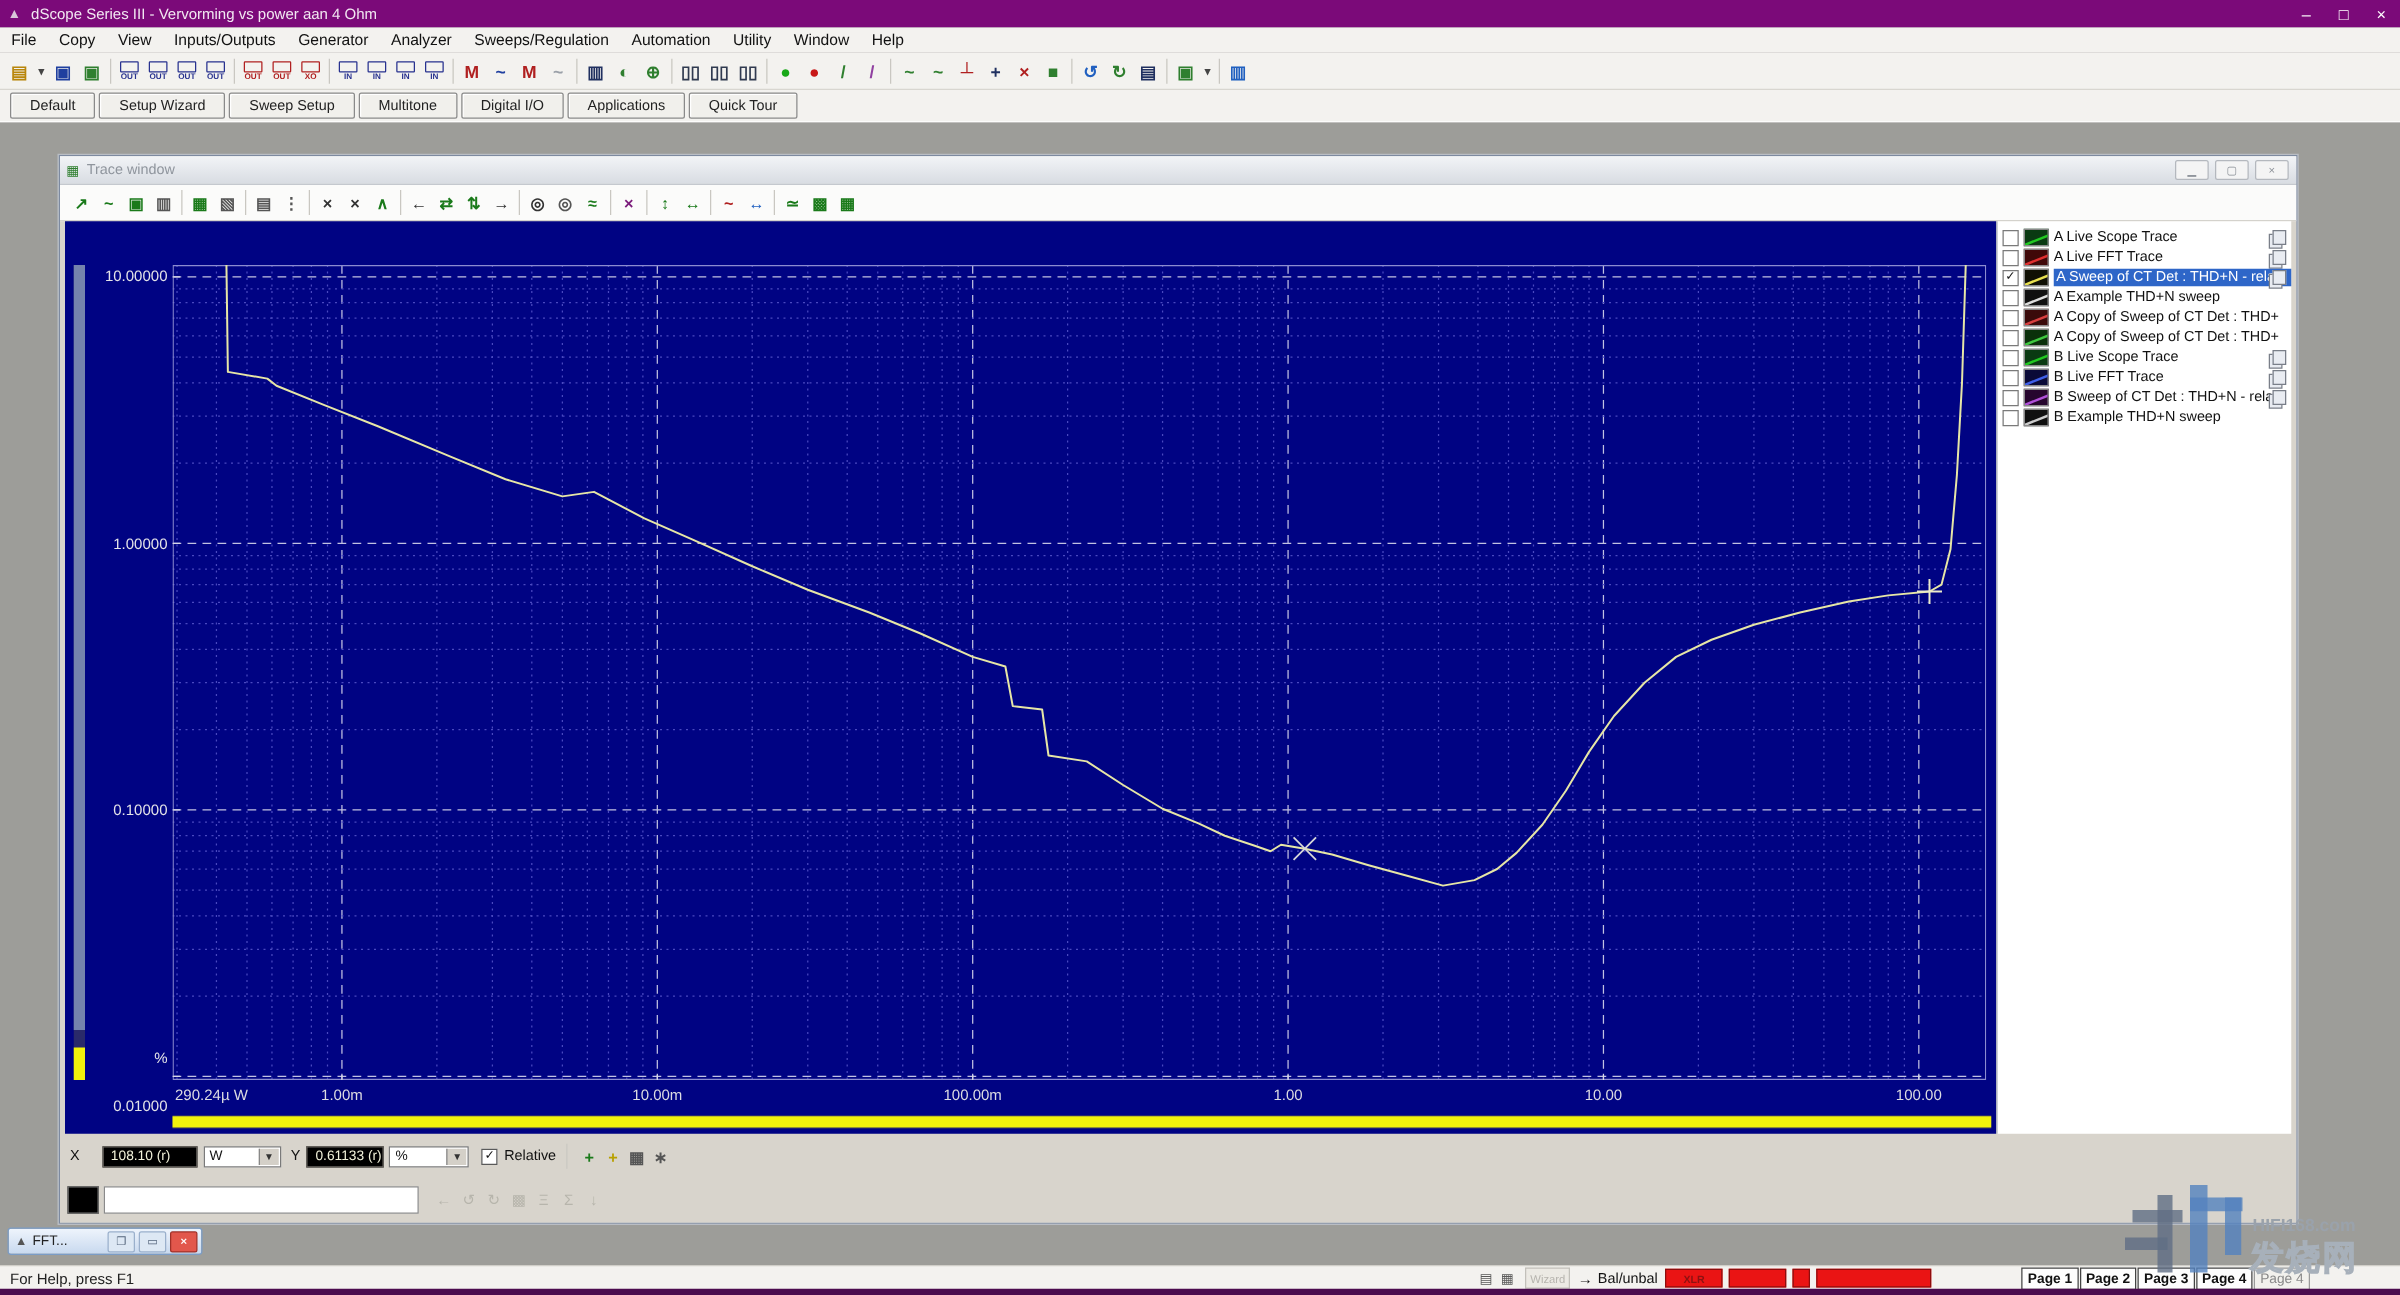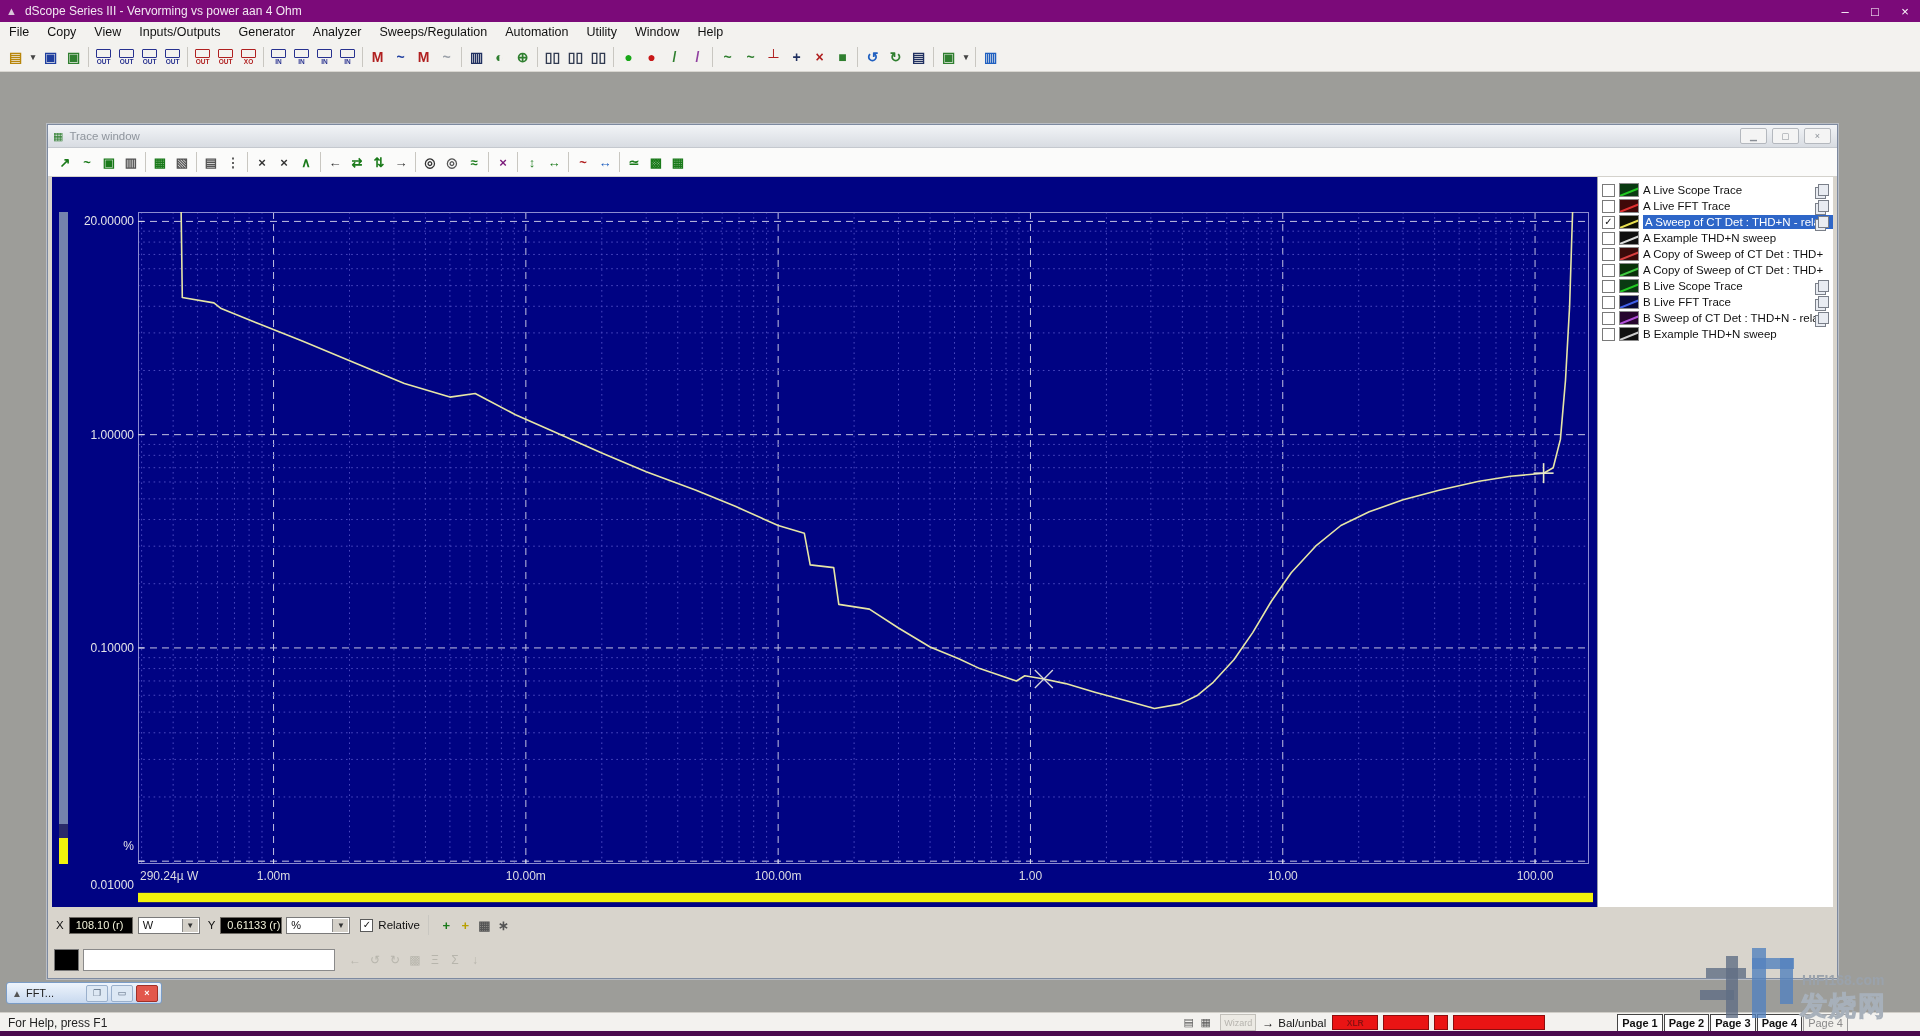"Default" div.tabrow { html: none -> <div> <span>Default</span> <span>Setup Wizard</span> <span>Sweep Setup</span> <span>Multitone</span> <span>Digital I/O</span> <span>Applications</span> <span>Quick Tour</span> </div> }
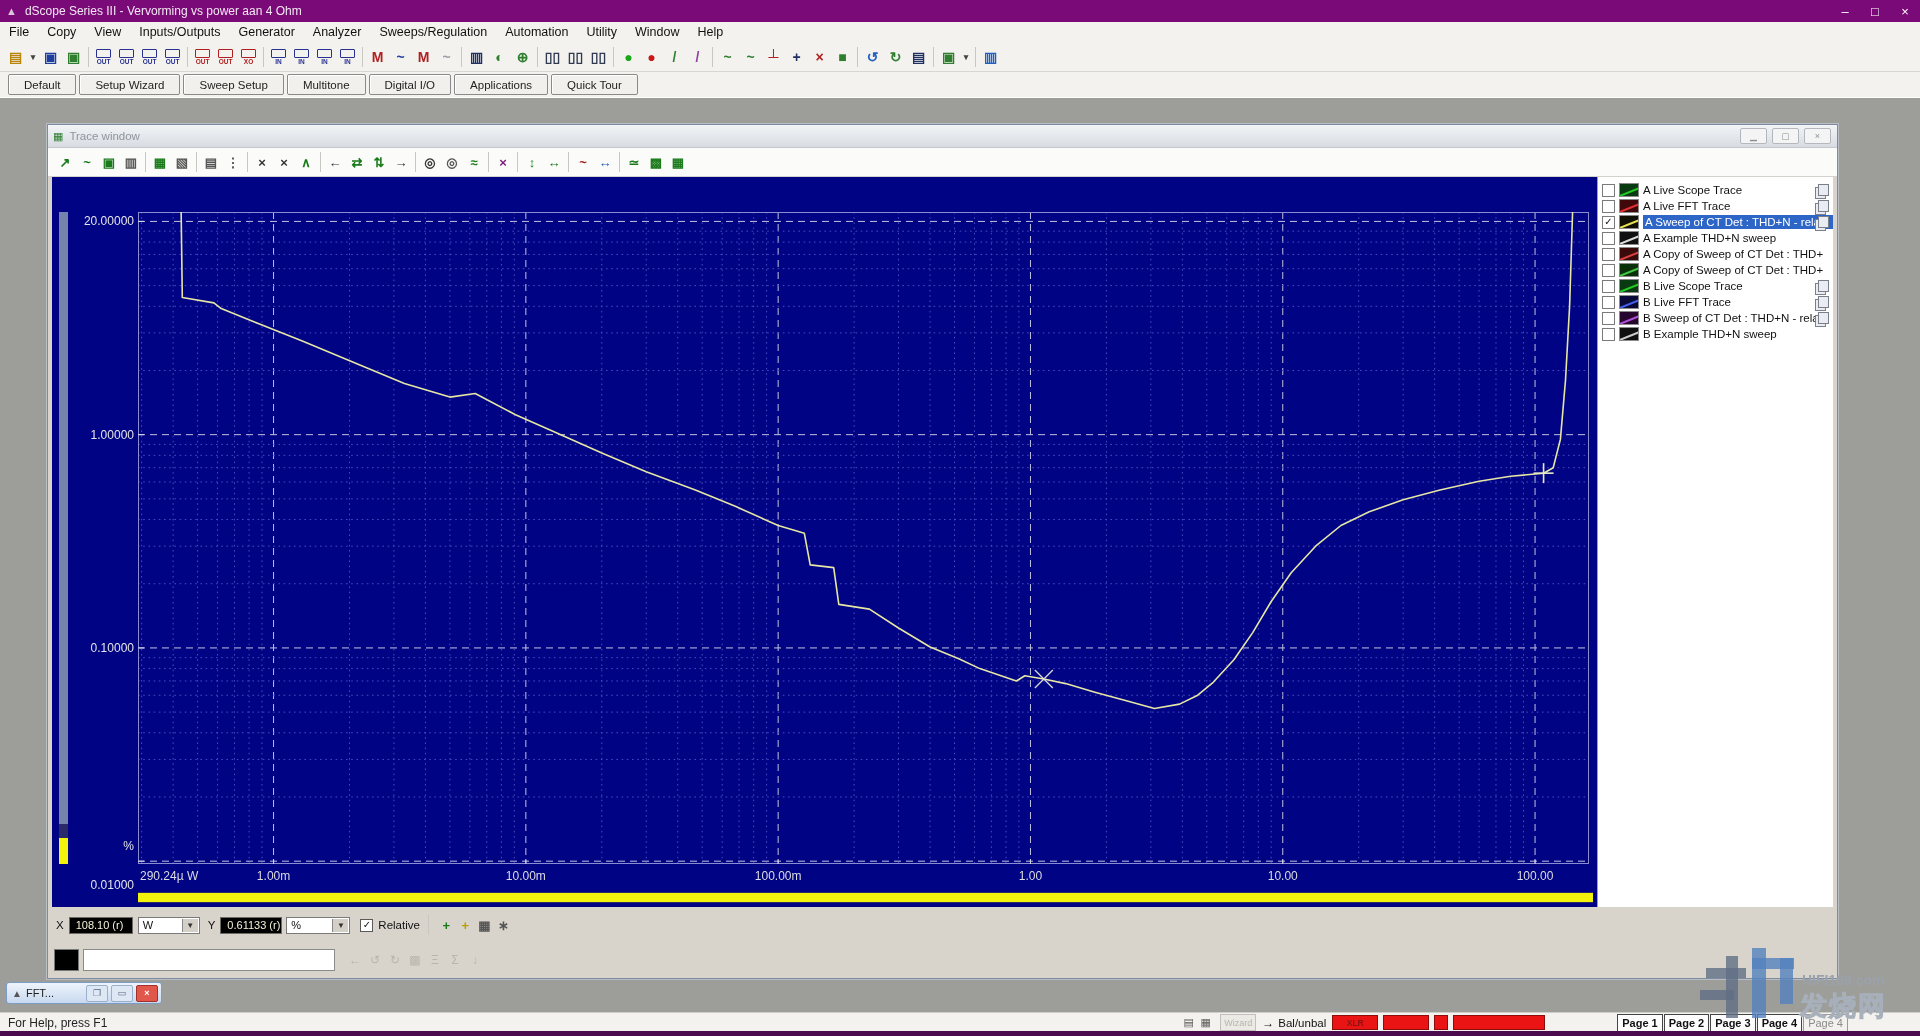"20.00000" div.ylab { text: 20.00000 -> 10.00000 }
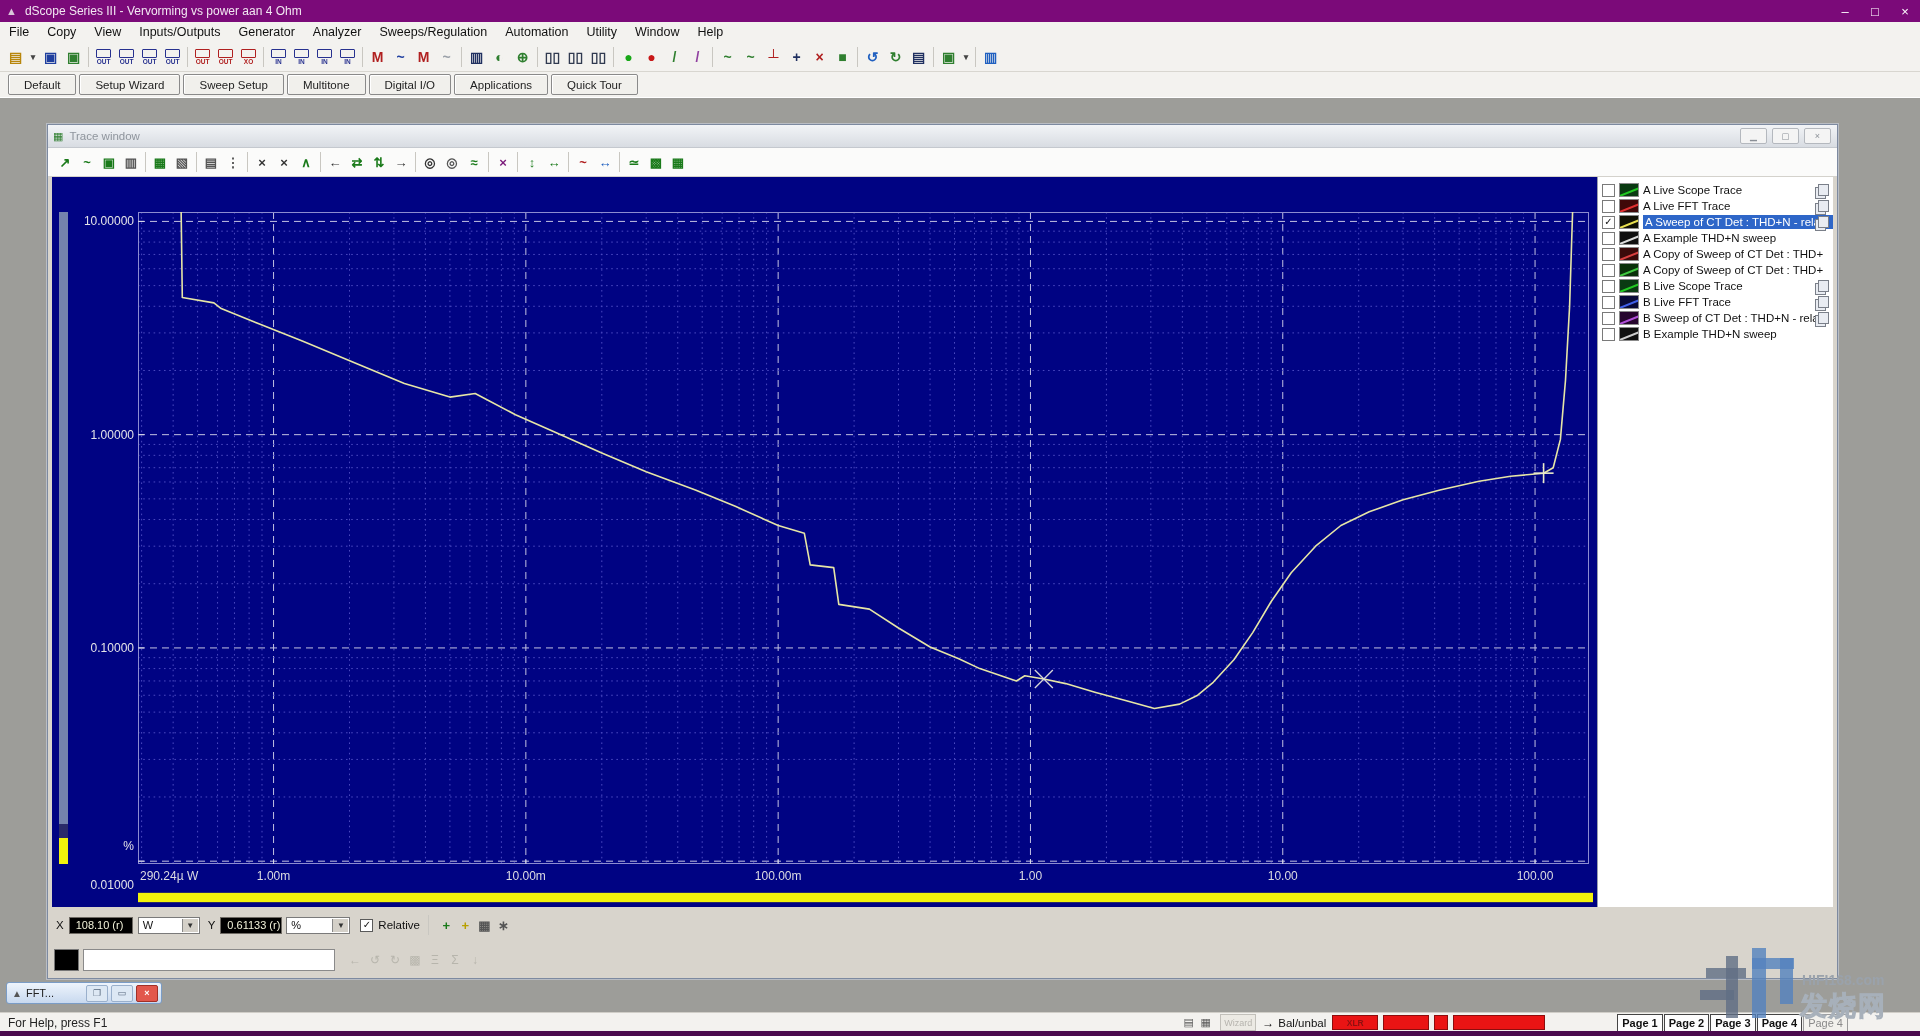"108.10 (r)" span.blkfield { margin-left: 5px -> 18px; width: 64px -> 76px }
